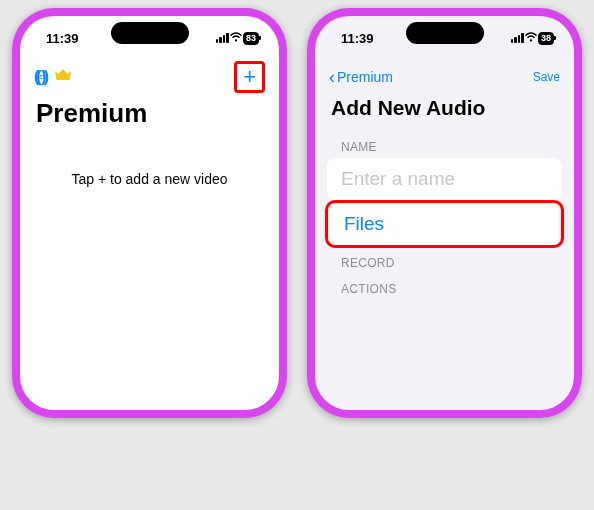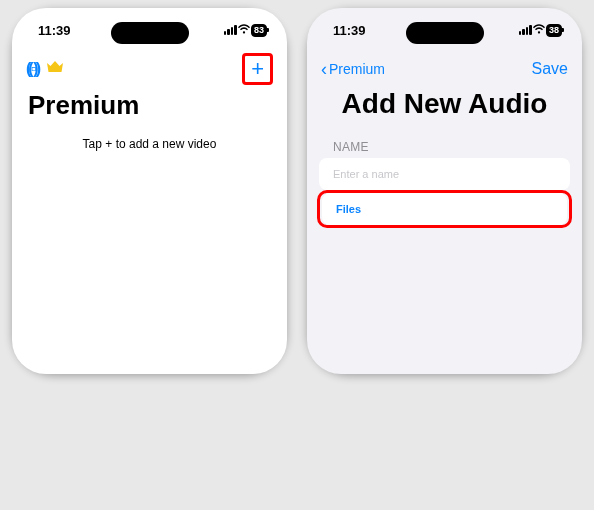"11:39" .phone { background: #a21caf -> #d946ef; height: 366px -> 410px; padding: 0 -> 8px }
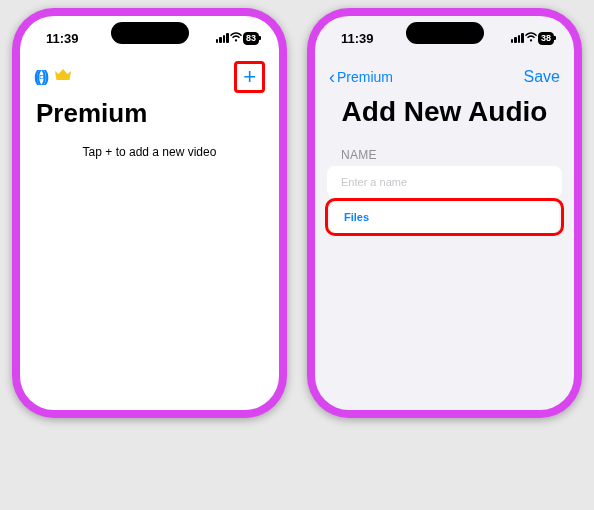"Save" .save-btn { font-size: 16px -> 12px }
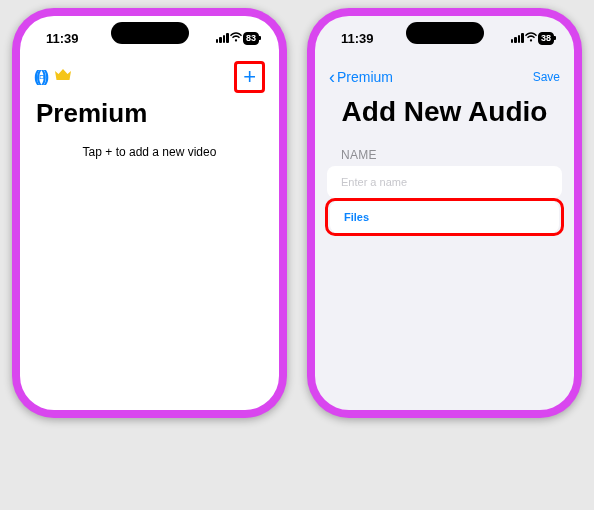"Add New Audio" .page-title2 { font-size: 28px -> 21px; text-align: center -> none }
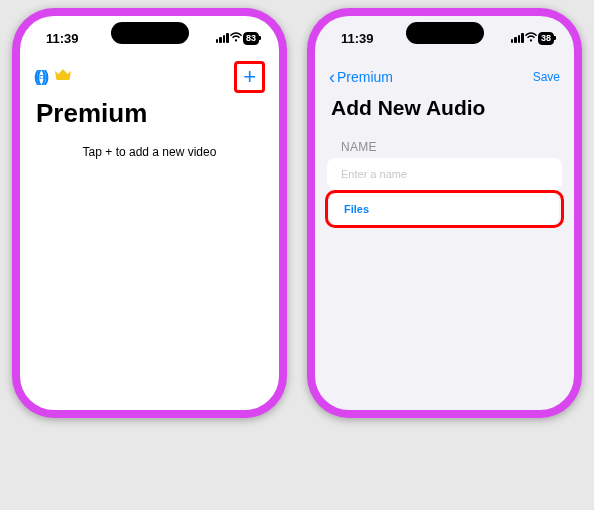"Tap + to add a" .empty-msg { font-size: 12px -> 14px; margin-top: 6px -> 32px }
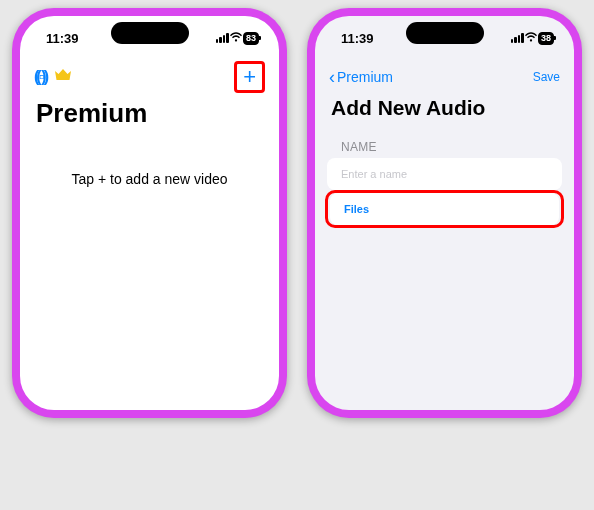"Enter a name" .cell { font-size: 11px -> 19px }
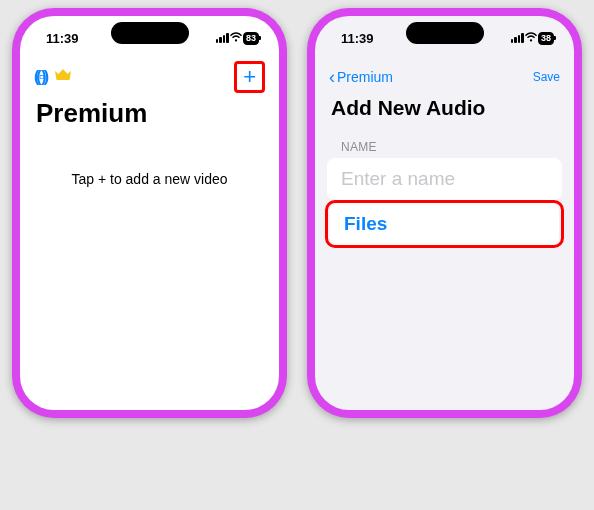"Files" .highlight-red .cellgroup { font-weight: bold -> none }
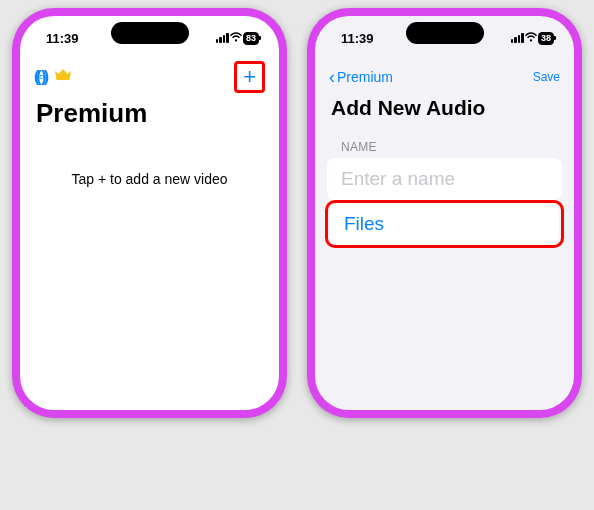"RECORD" div.section-label { html: none -> <div>RECORD</div> }
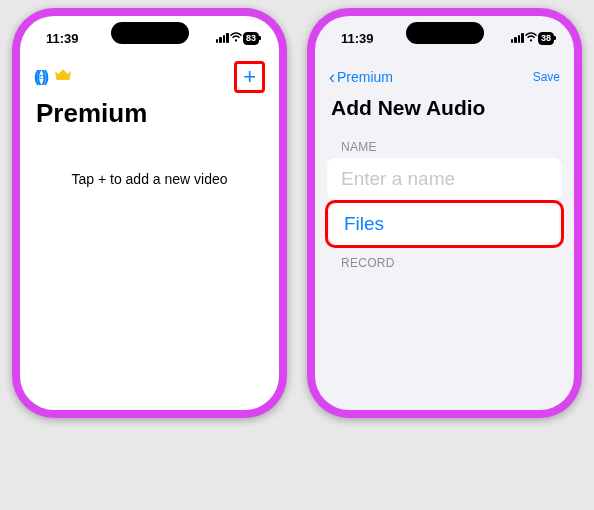"ACTIONS" div.section-label { html: none -> <div>ACTIONS</div> }
